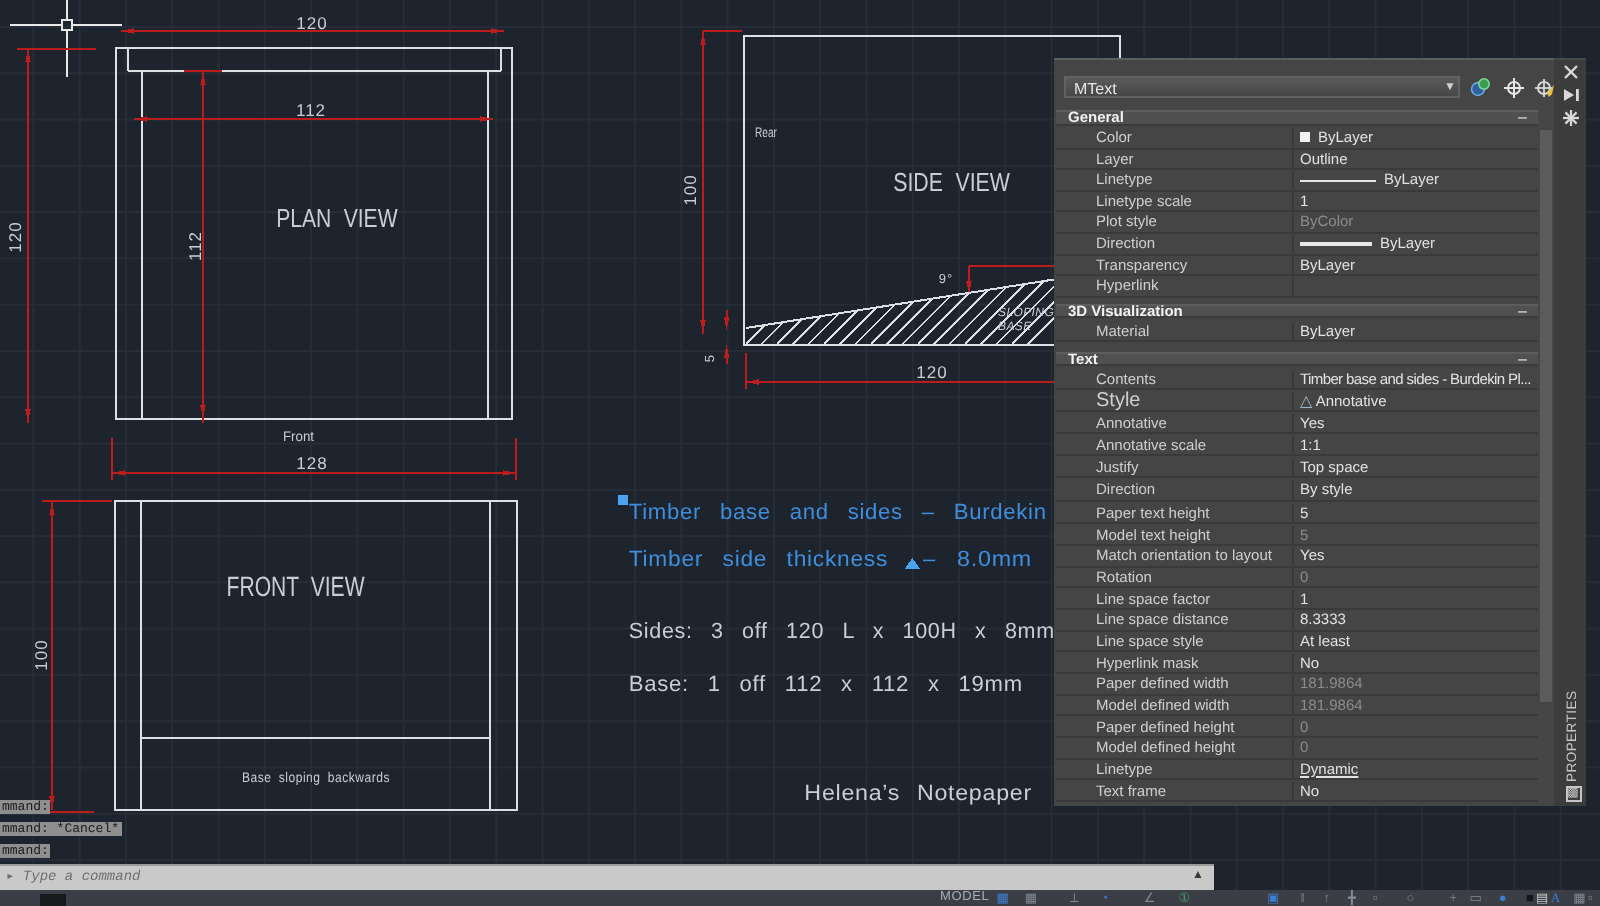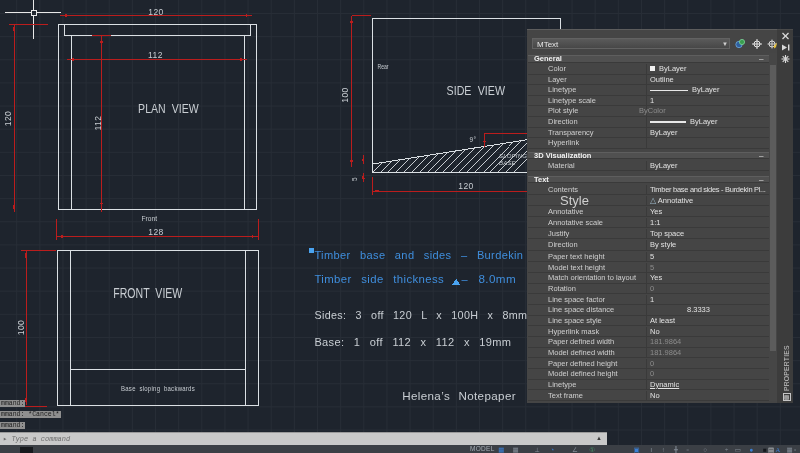"ByColor" div { left: 112px -> 123px }
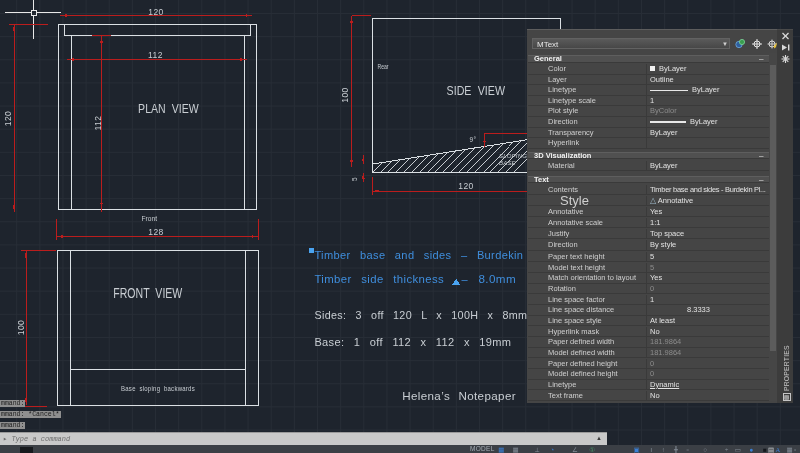"Style" div { font-size: 13px -> 10px; left: 33px -> 21px }
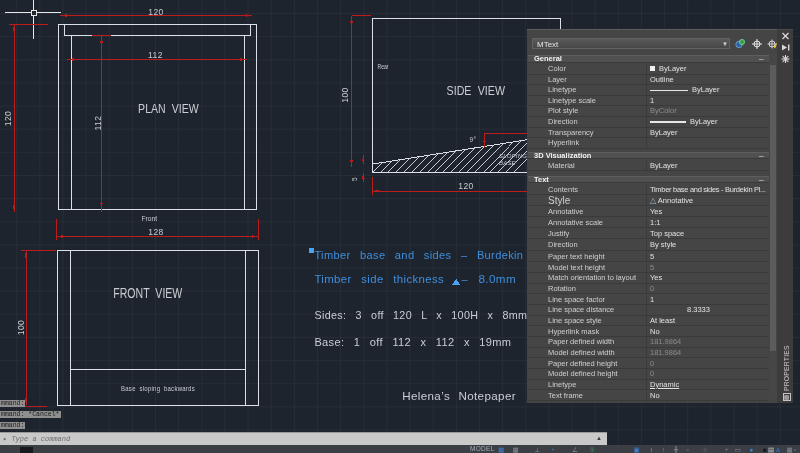"8.3333" div { margin-left: 37px -> none }
